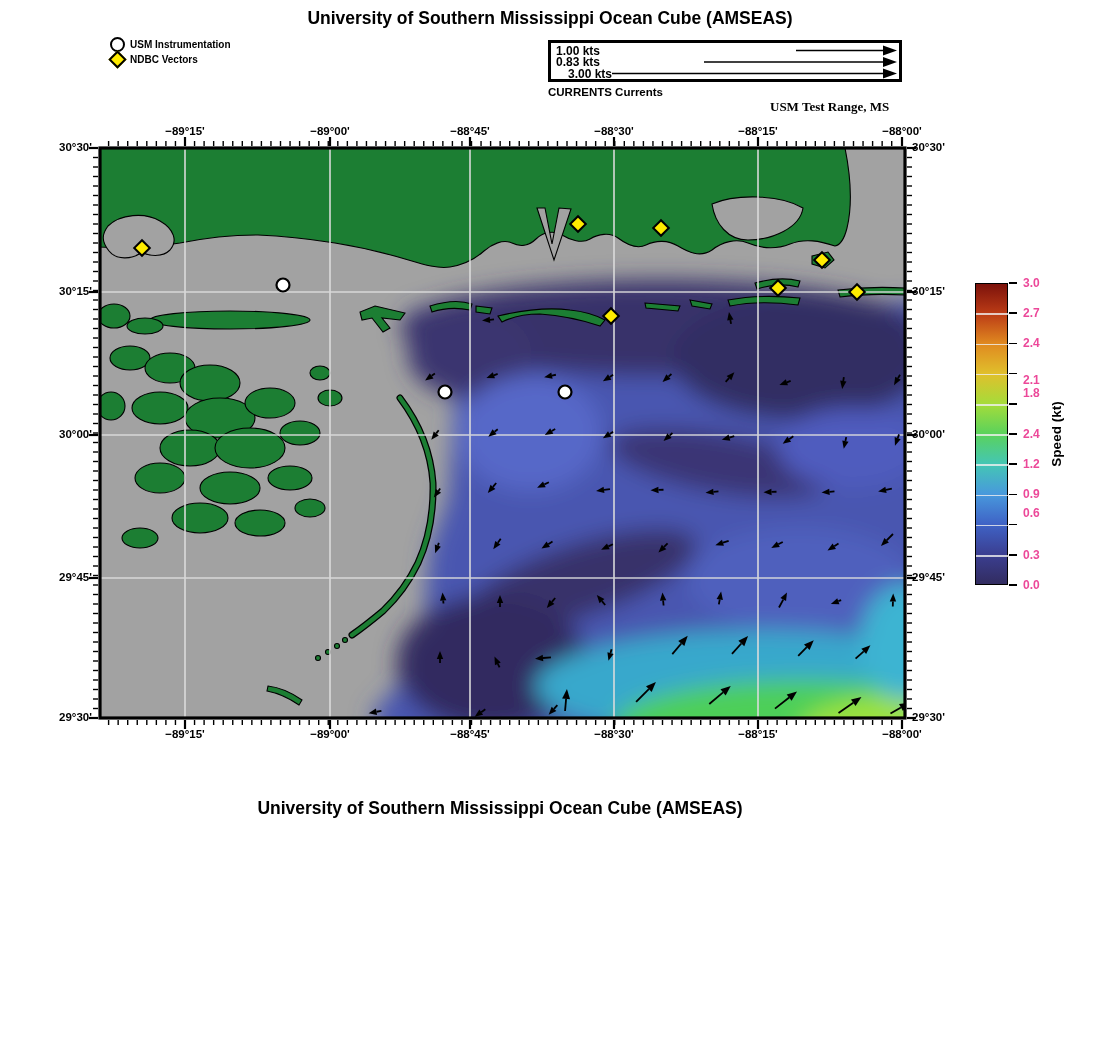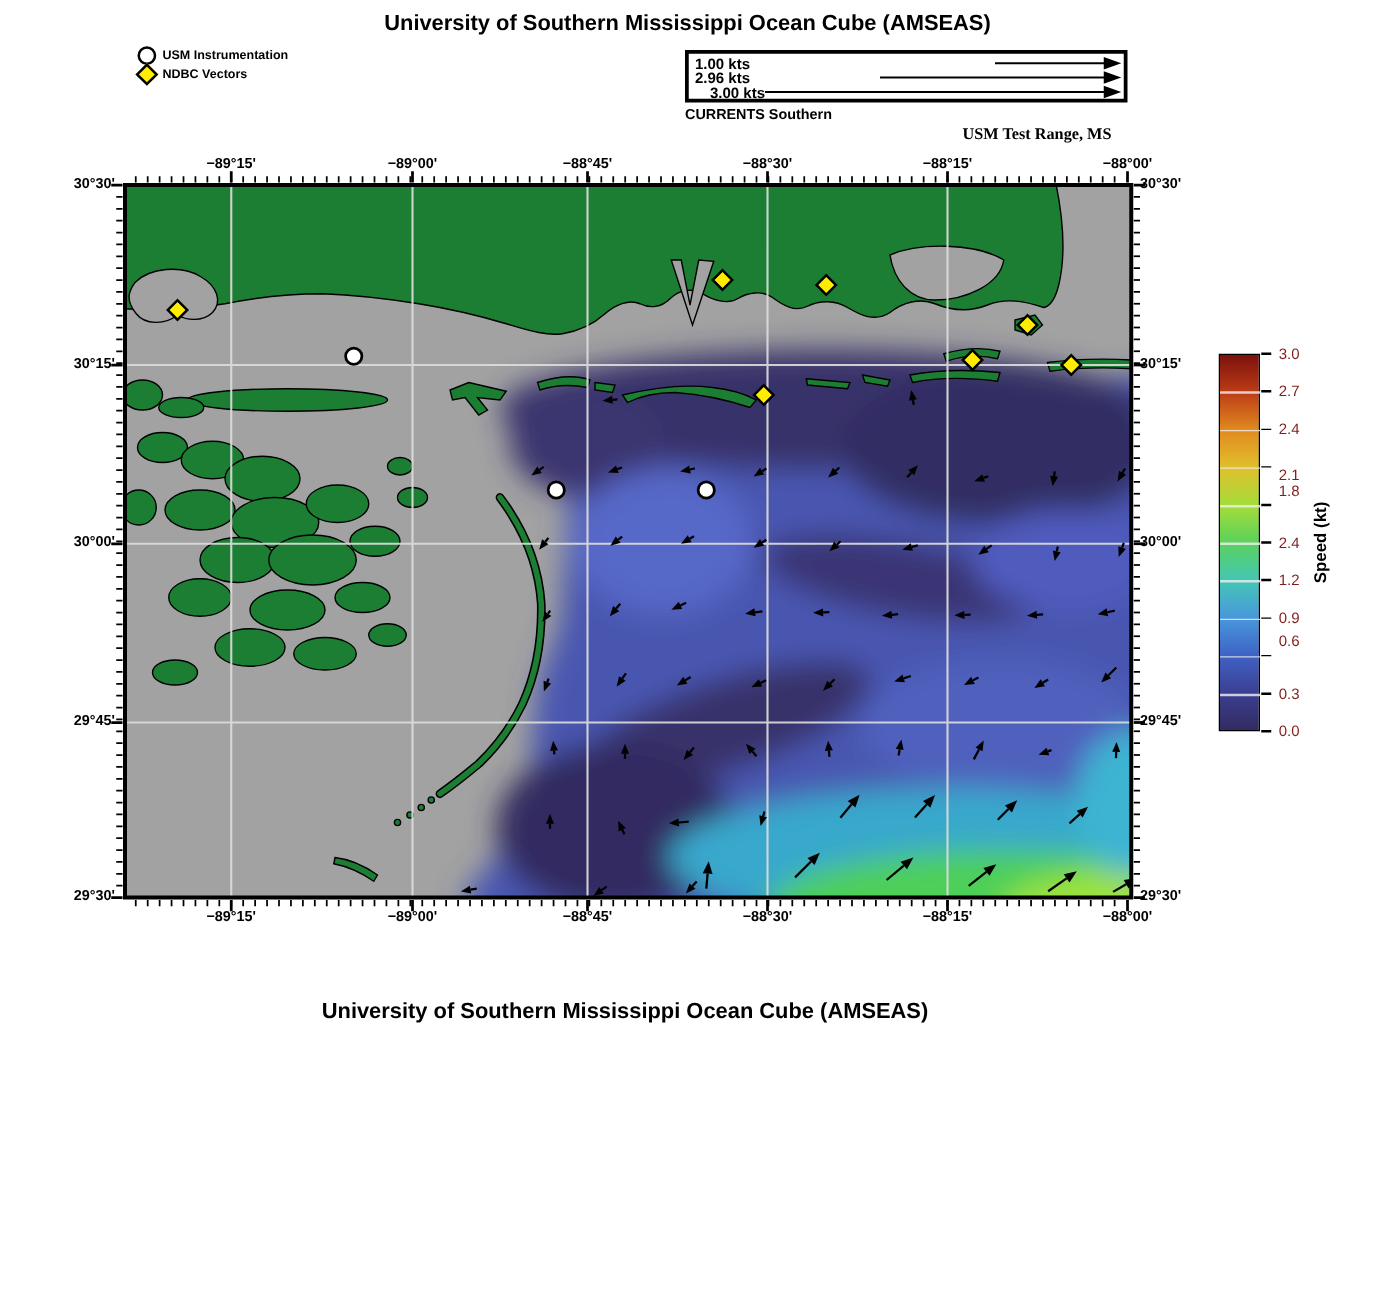"2.96 kts" div.vec-label { text: 2.96 -> 0.83 }
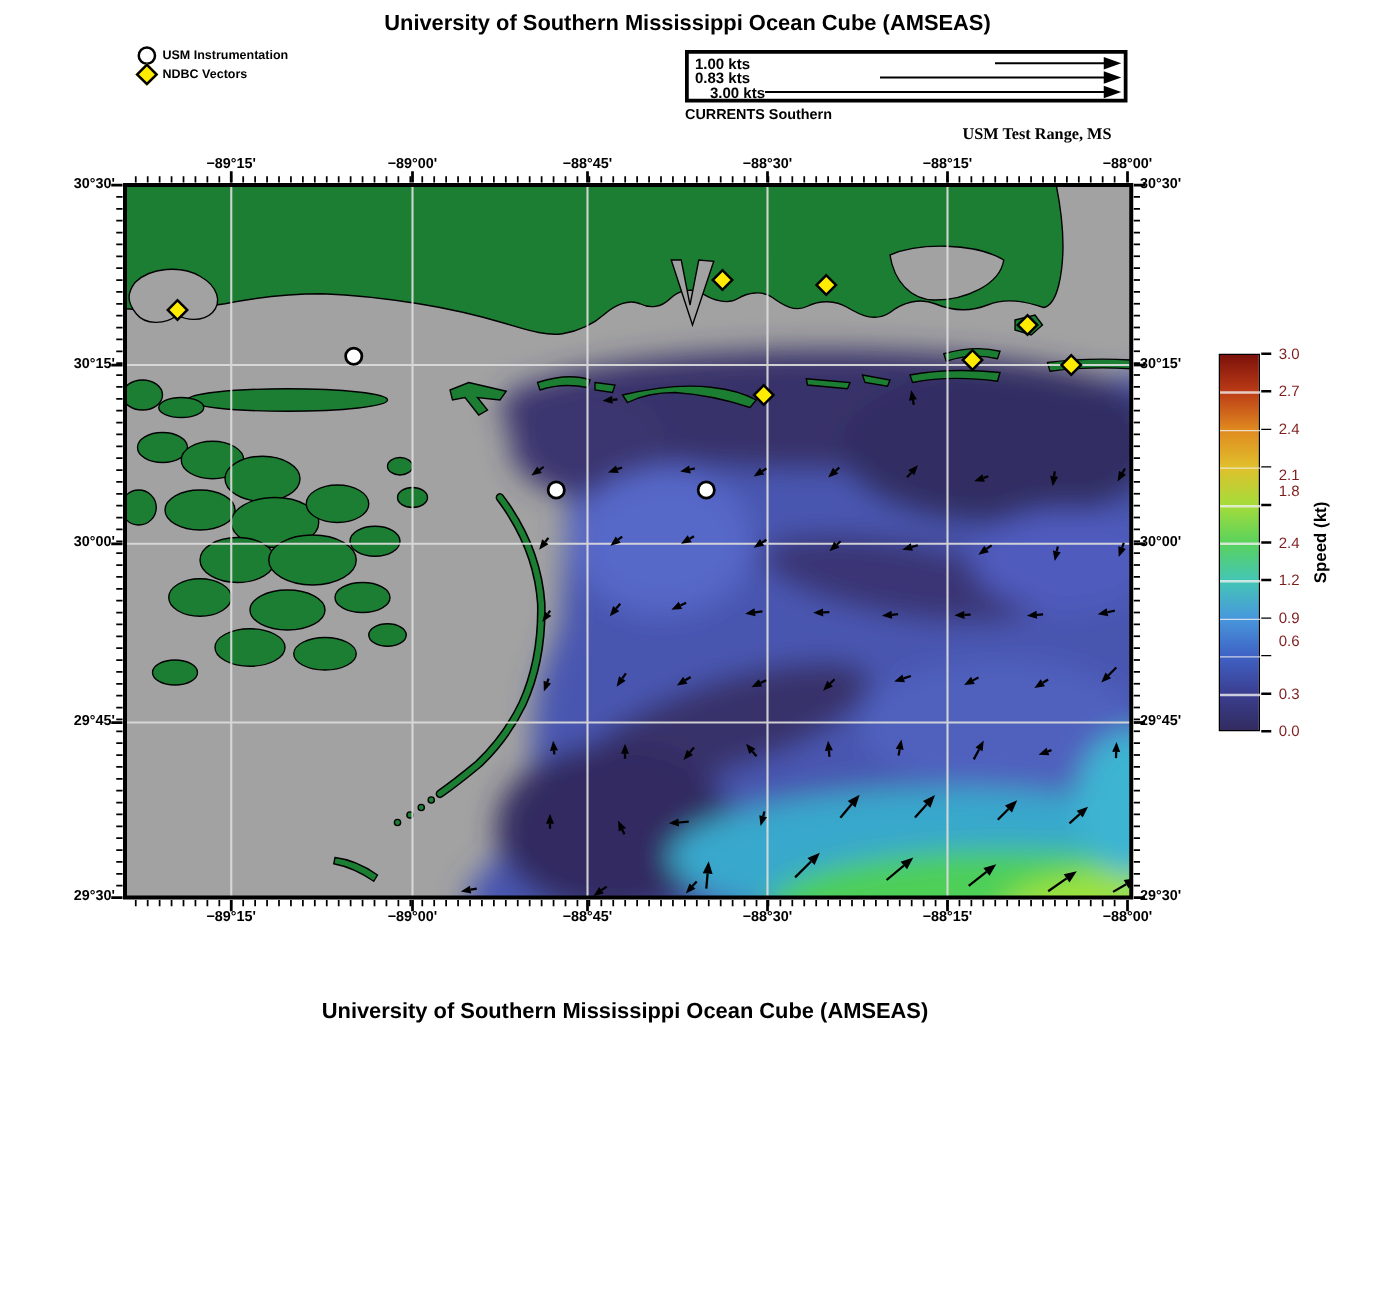"CURRENTS Southern" div.abs { text: Southern -> Currents }
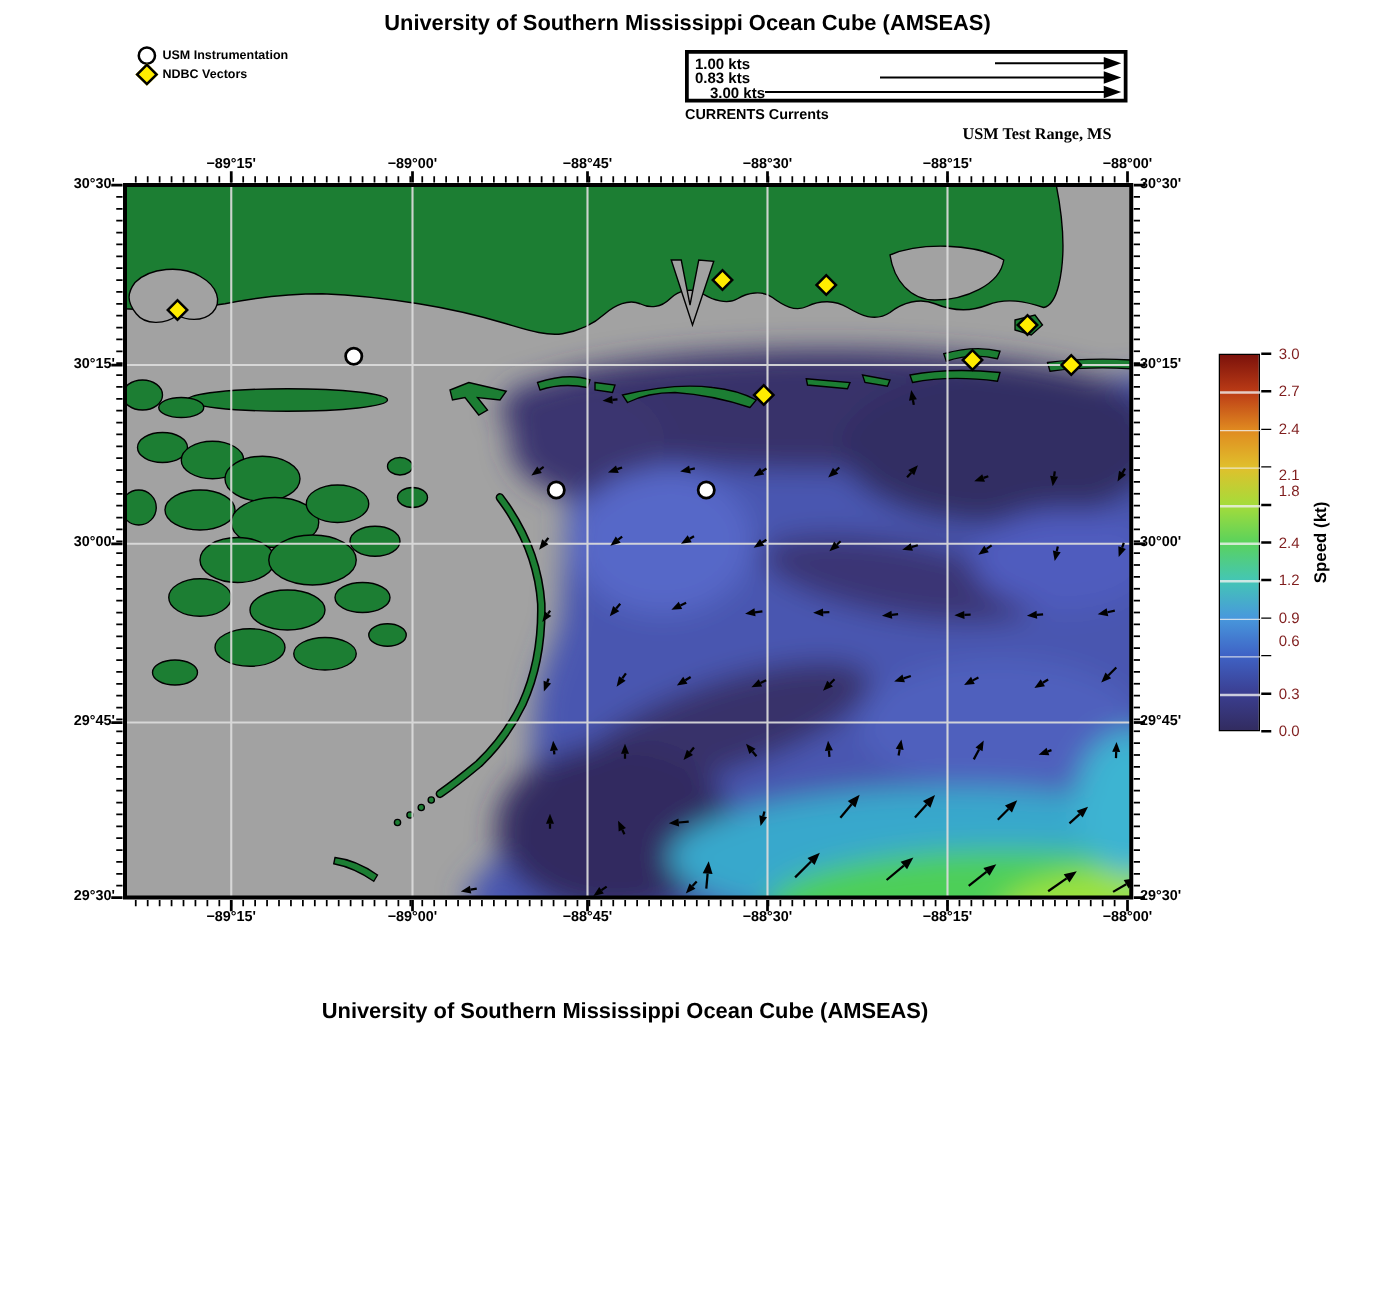"3.0" .cb-ticklabel { color: #7f1d1d -> #ec4899; font-weight: normal -> bold }
